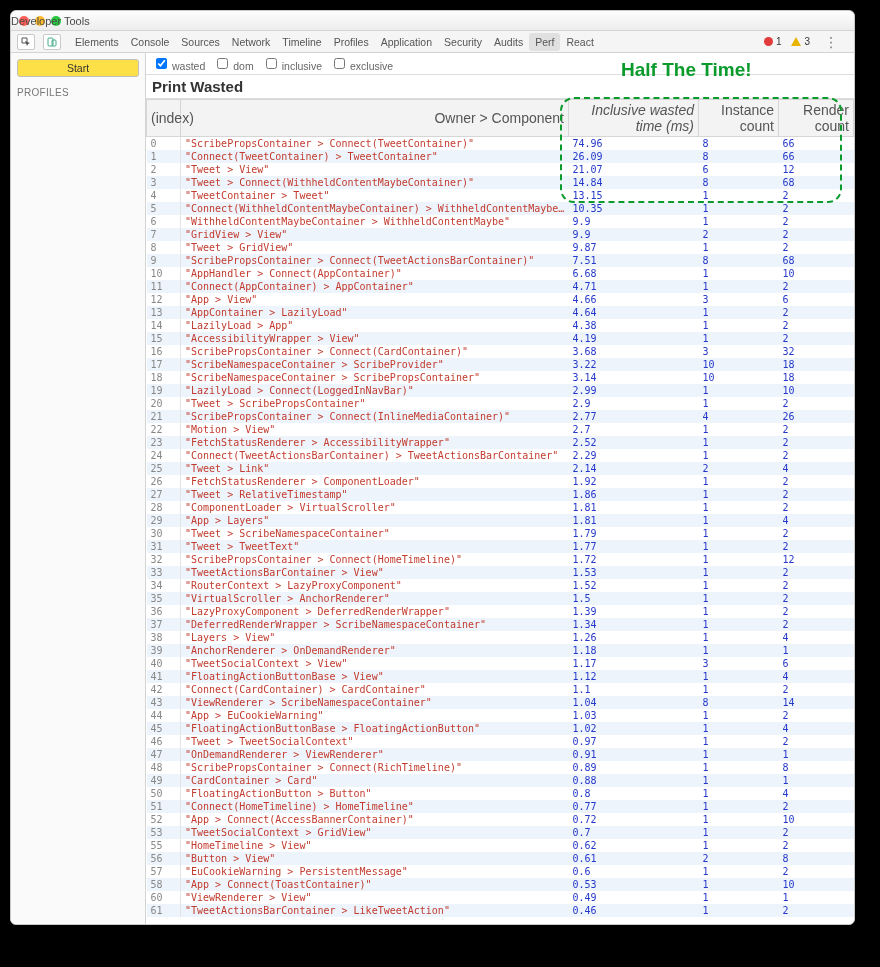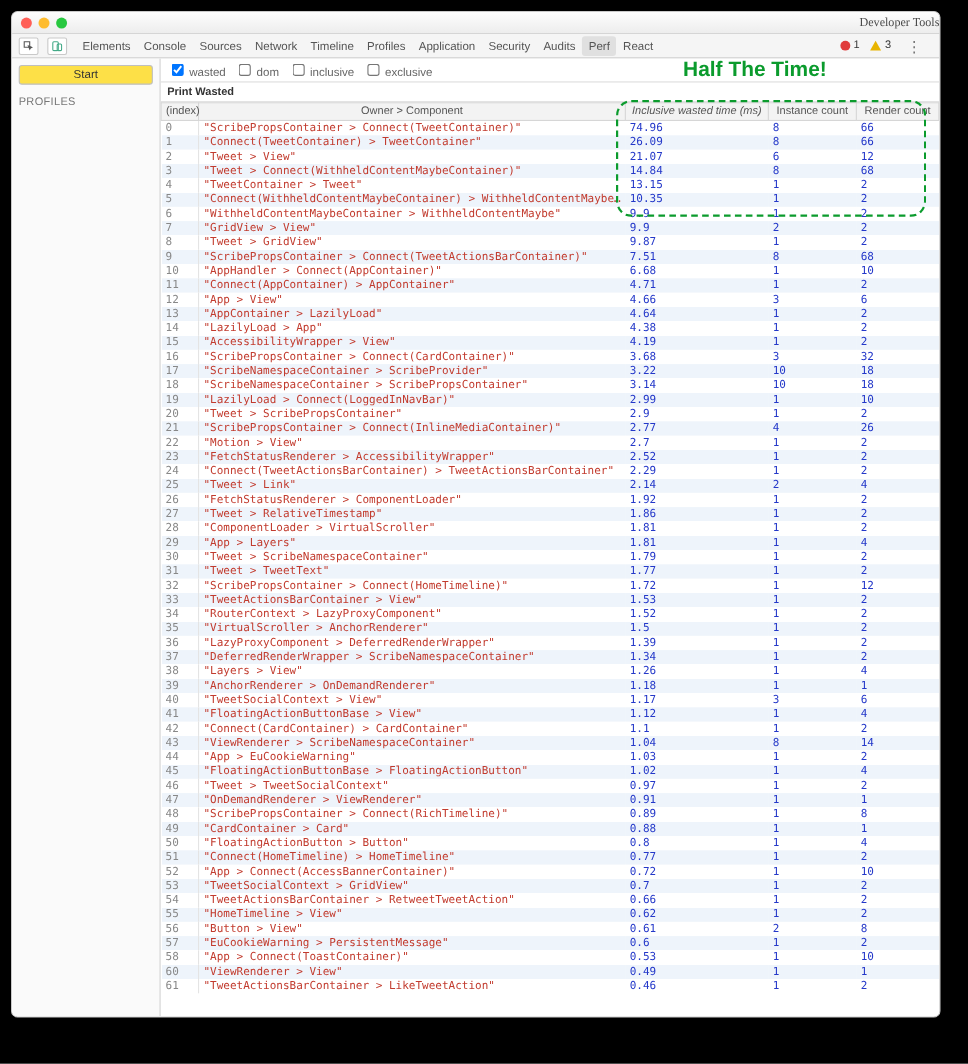"Developer Tools" .winTitle { font-family: Liberation Serif, serif -> none; text-align: right -> left }
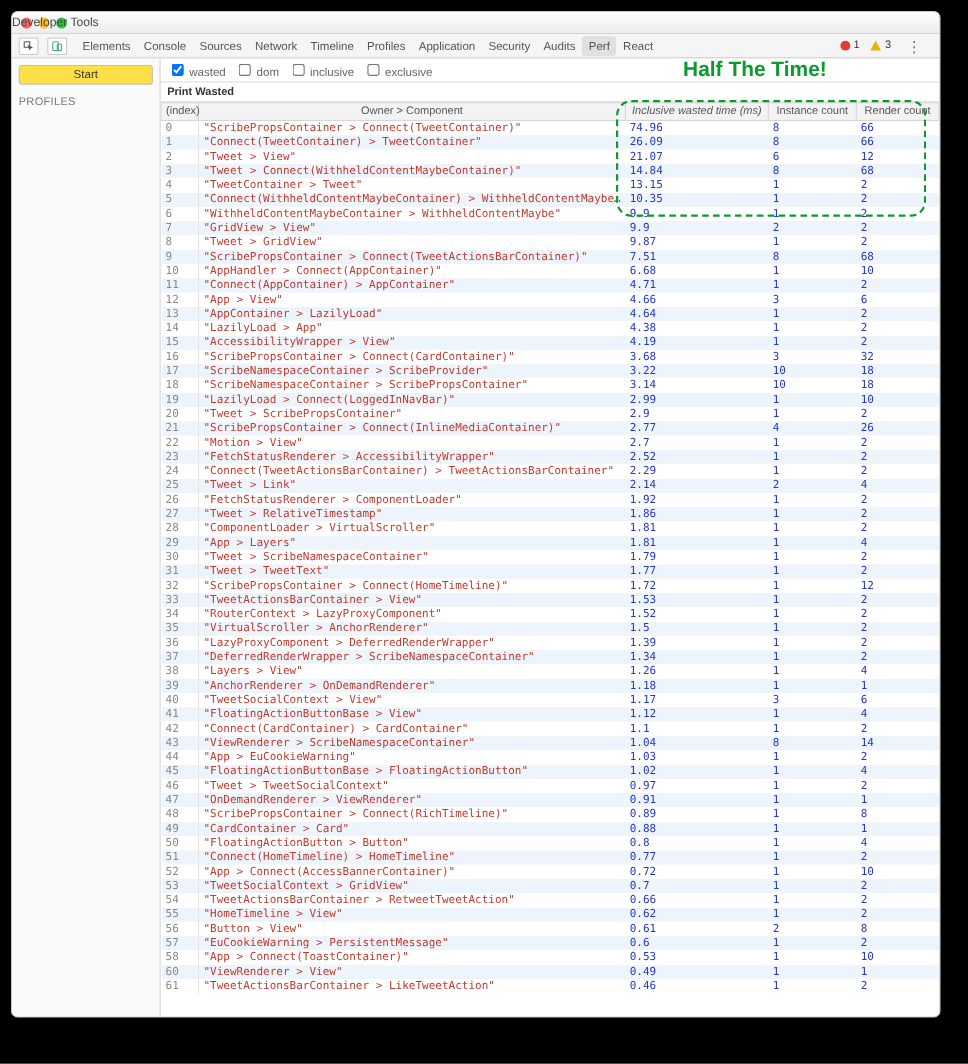"Print Wasted" .sectionTitle { font-size: 10px -> 15px }
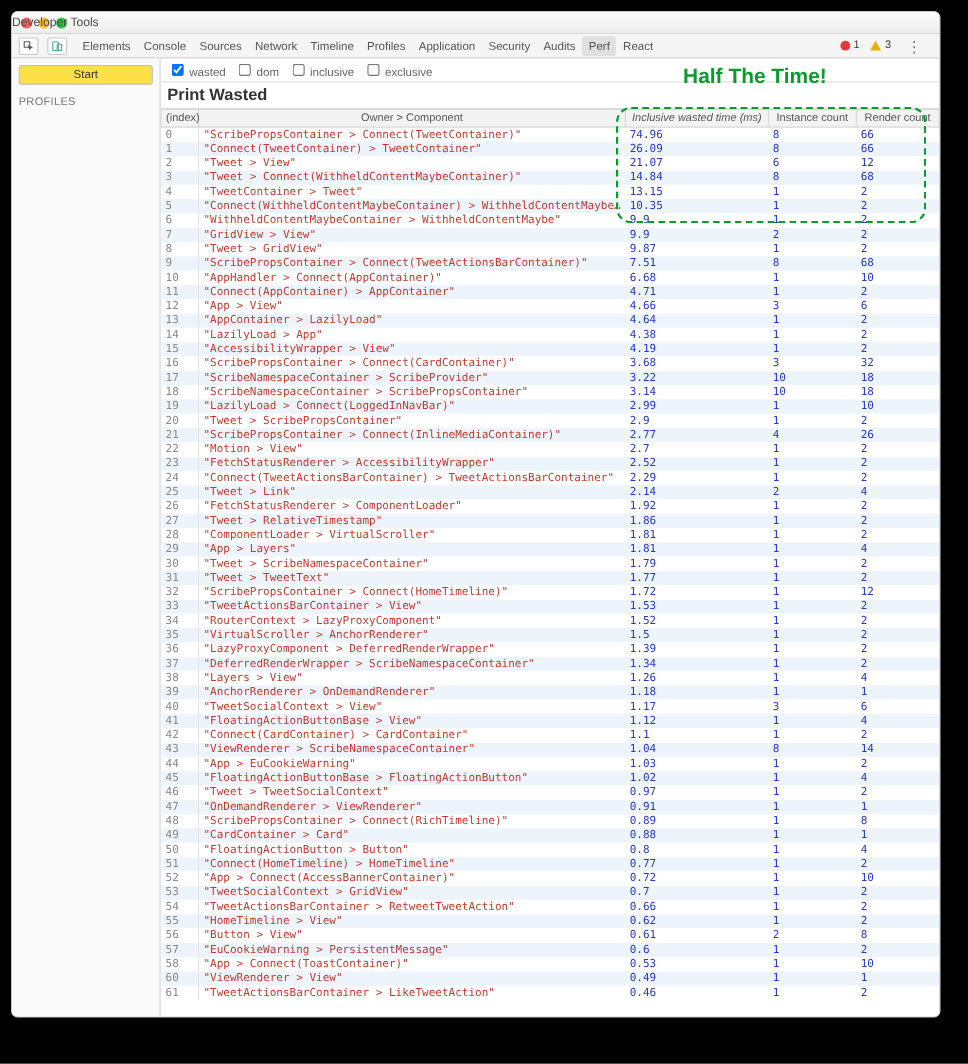"(index)" th { font-size: 10px -> 14px; text-align: center -> right }
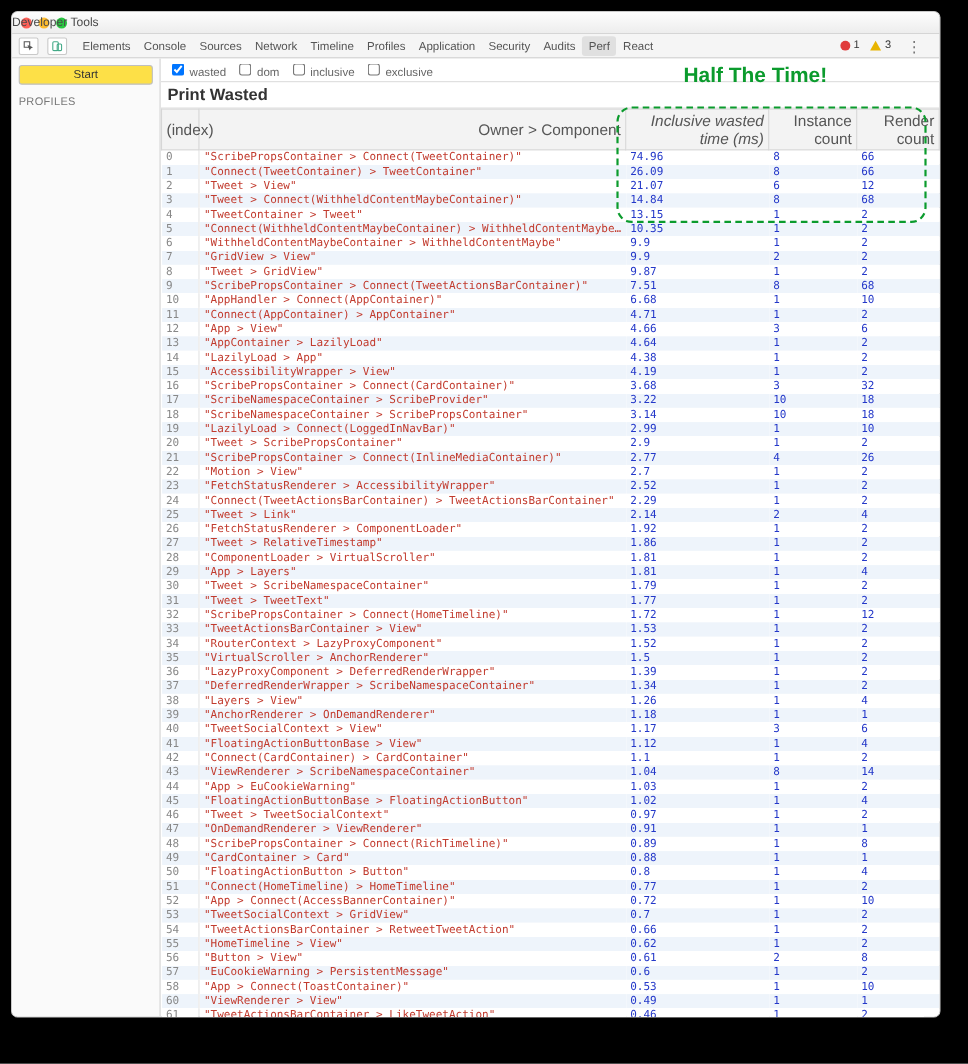"54" tr { html: <tr> <td>54</td> <td>"TweetActionsBarContainer &gt; RetweetTweetAction"</td> <td>0.66</td> <td>1</td> <td>2</td> </tr> -> none }
